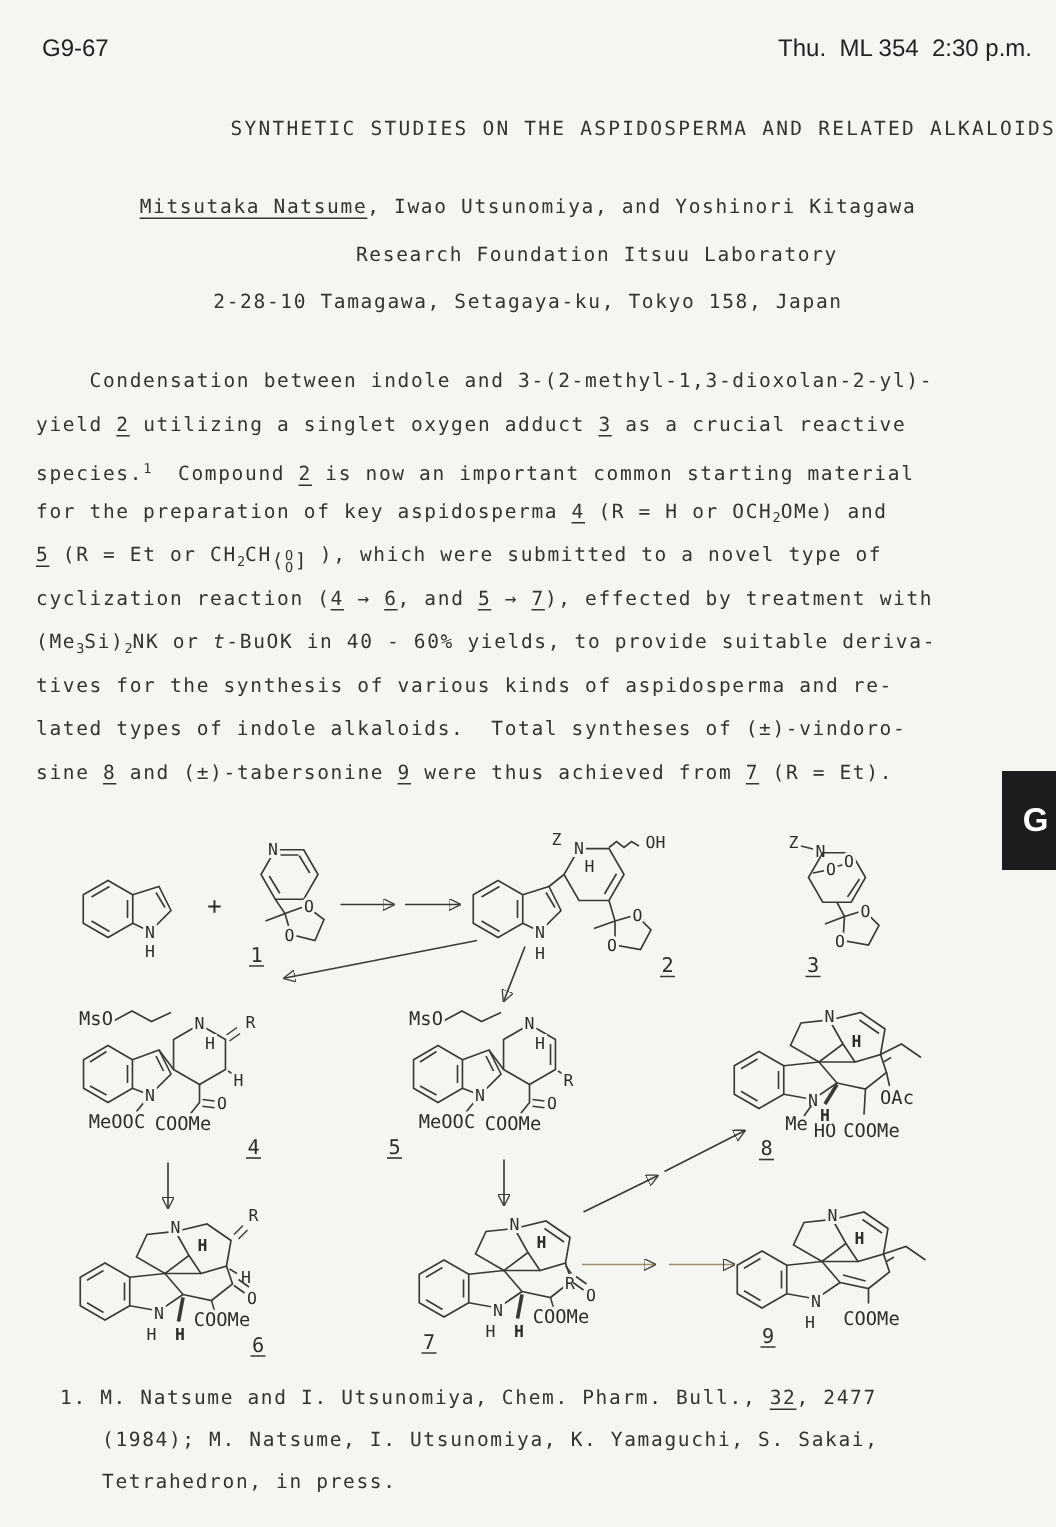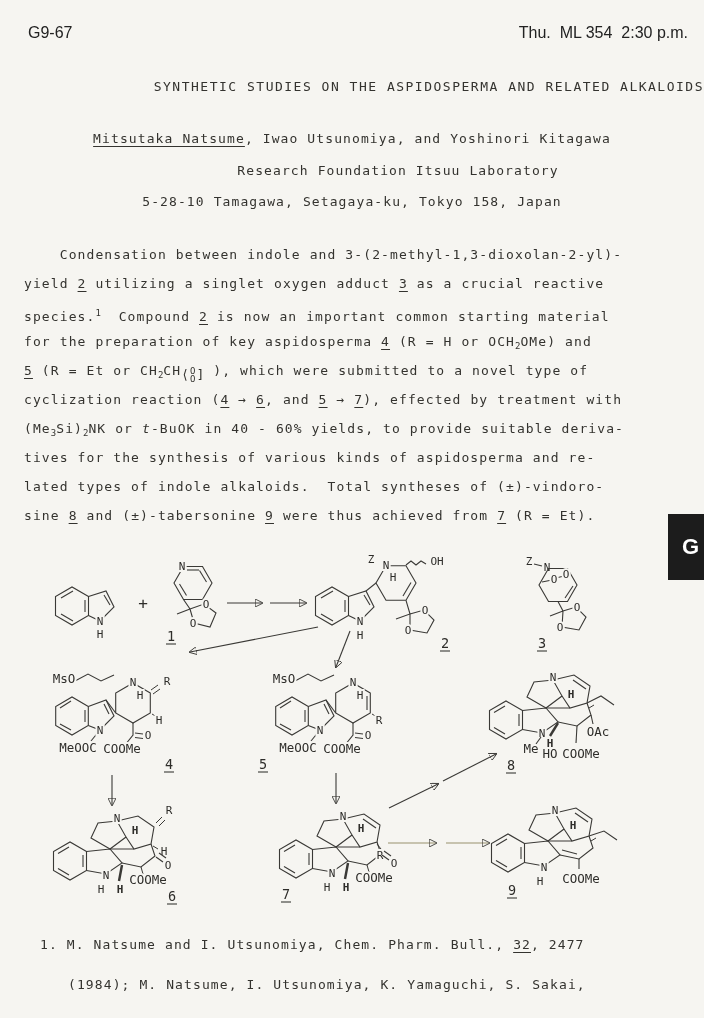"5-28-10 Tamagawa, Setagaya-ku, Tokyo" div.tw { text: 5-28-10 -> 2-28-10 }
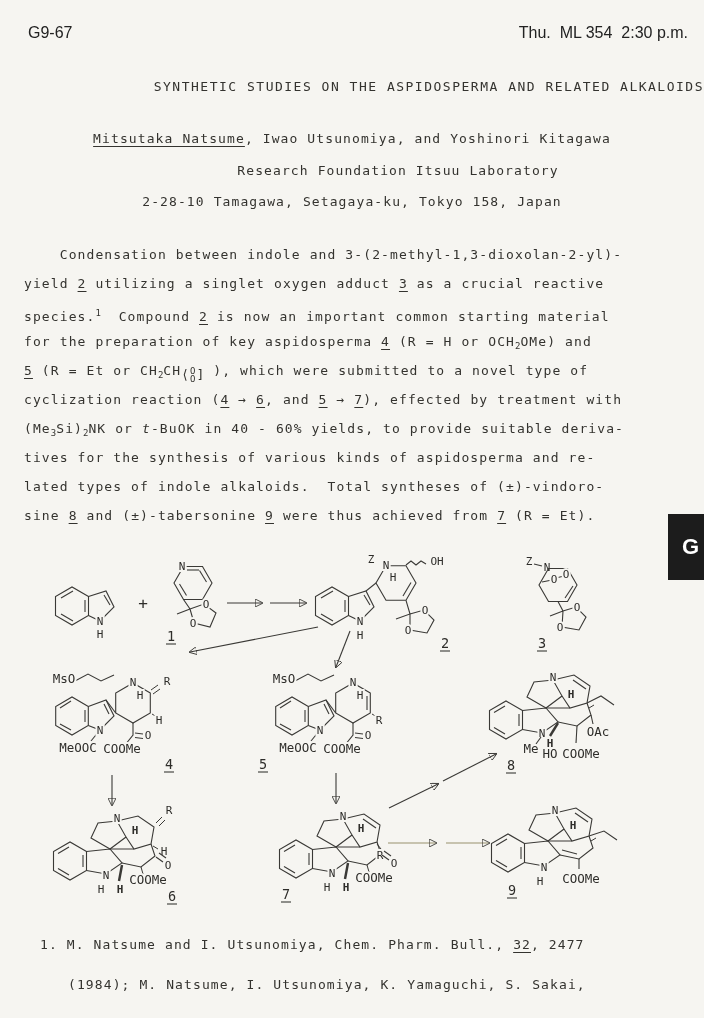"1. M. Natsume and I." #refs .bl { margin-top: 12px -> none }
